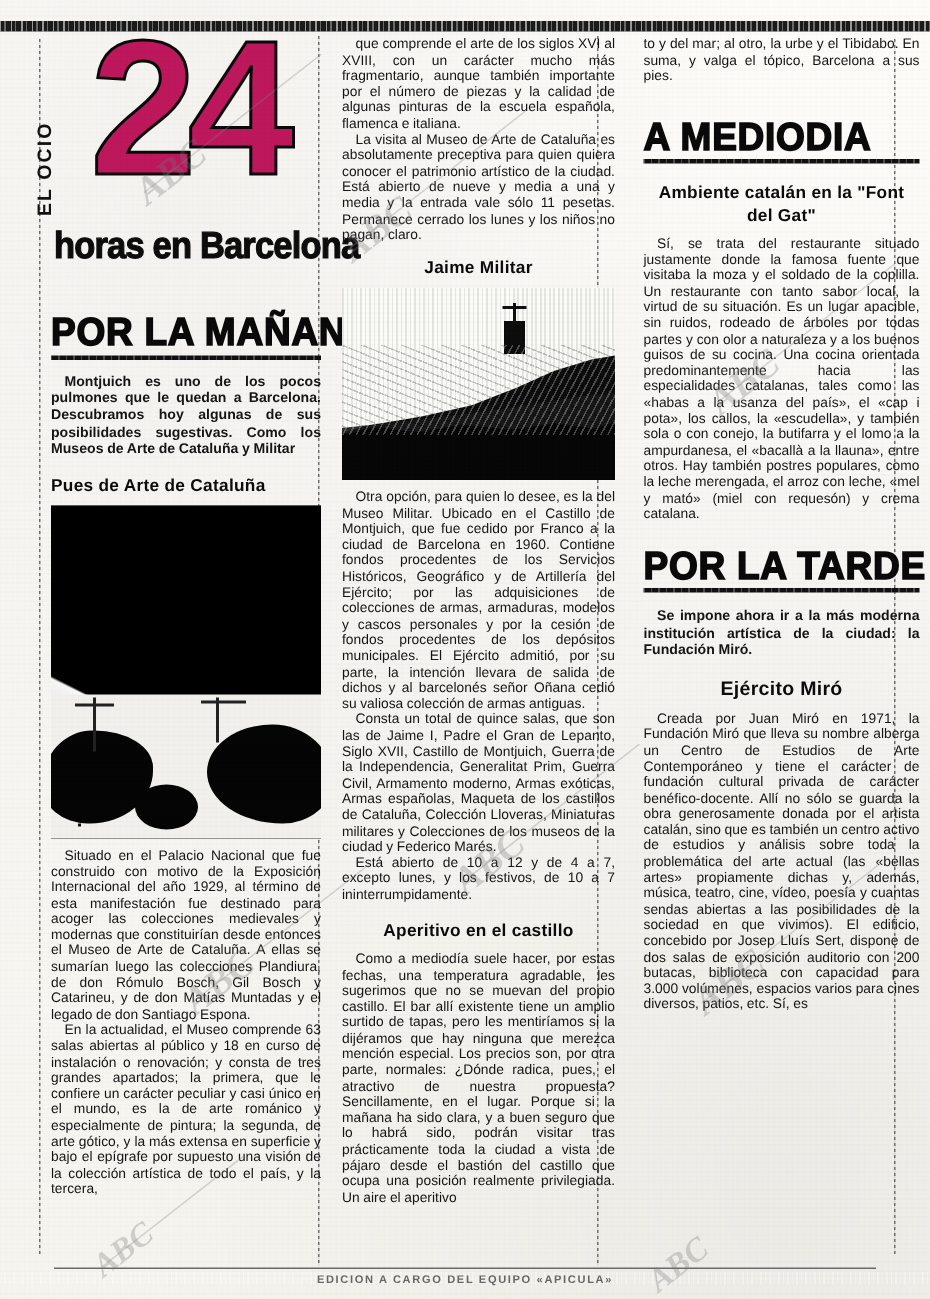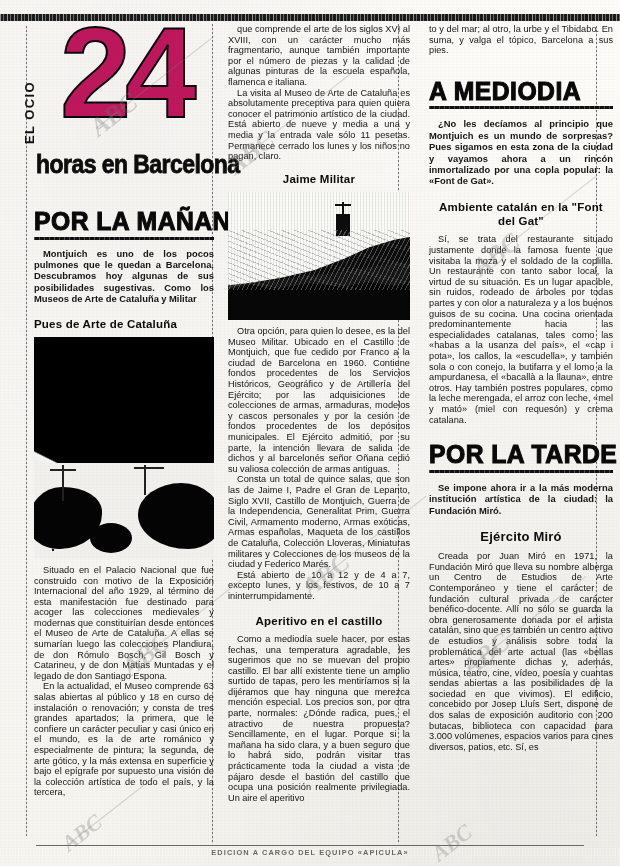"¿No les decíamos al principio" div.body { html: <div> <p>¿No les decíamos al principio que Montjuich es un mundo de sorpresas? Pues sigamos en esta zona de la ciudad y vayamos ahora a un rincón inmortalizado por una copla popular: la «Font de Gat».</p> </div> -> none }
